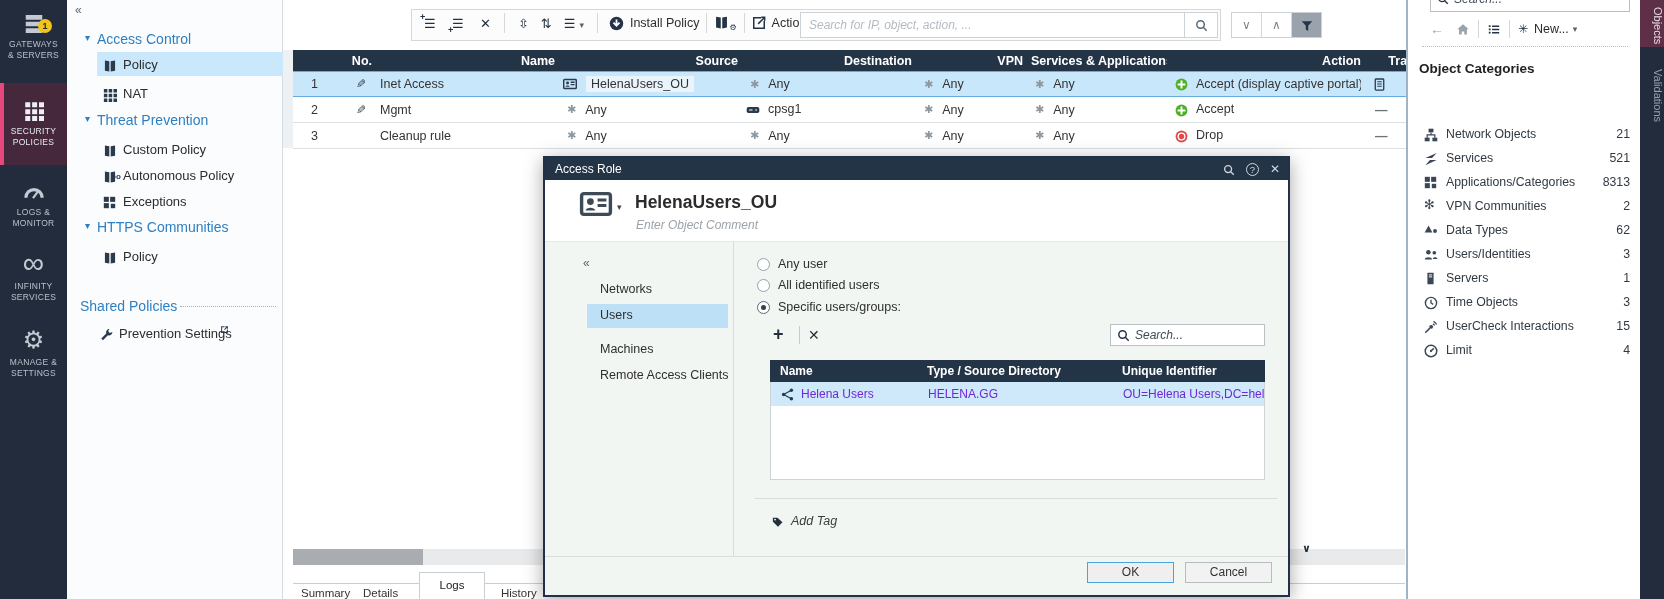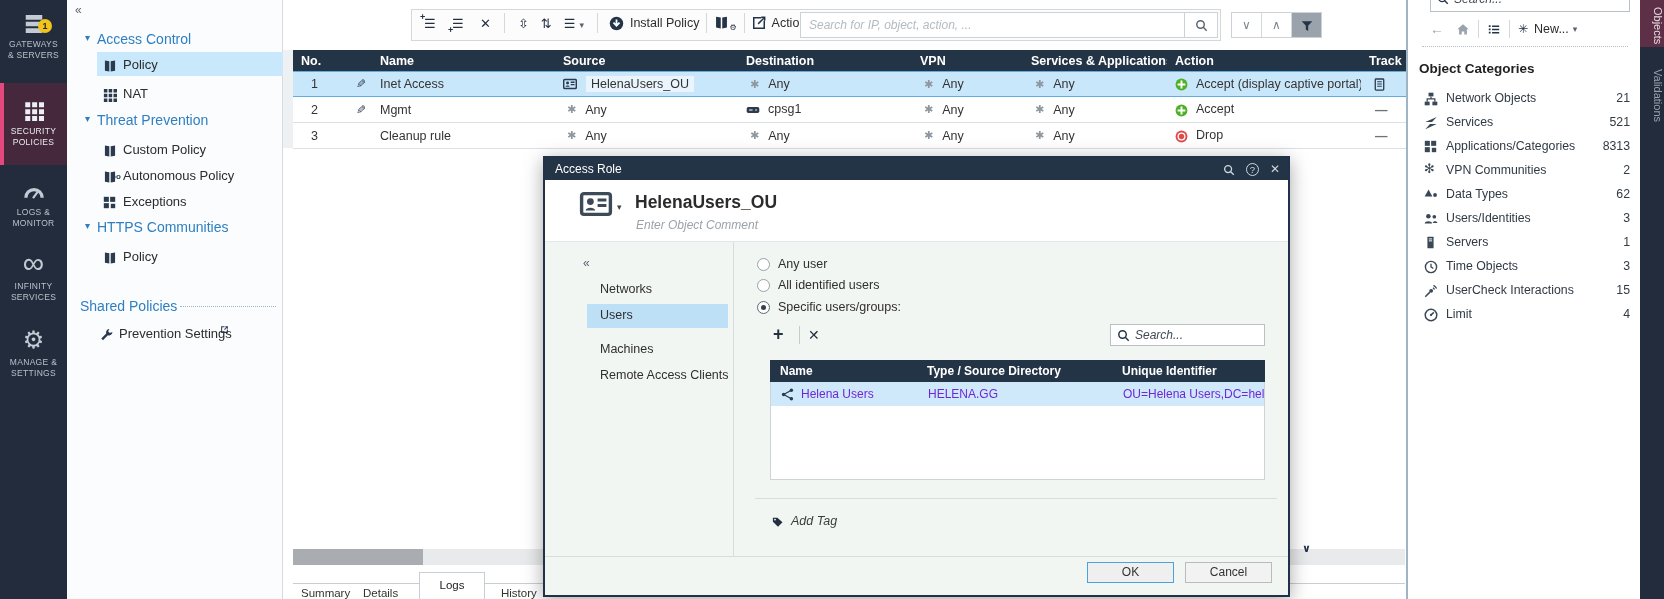"No." .rhead > div { text-align: none -> right }
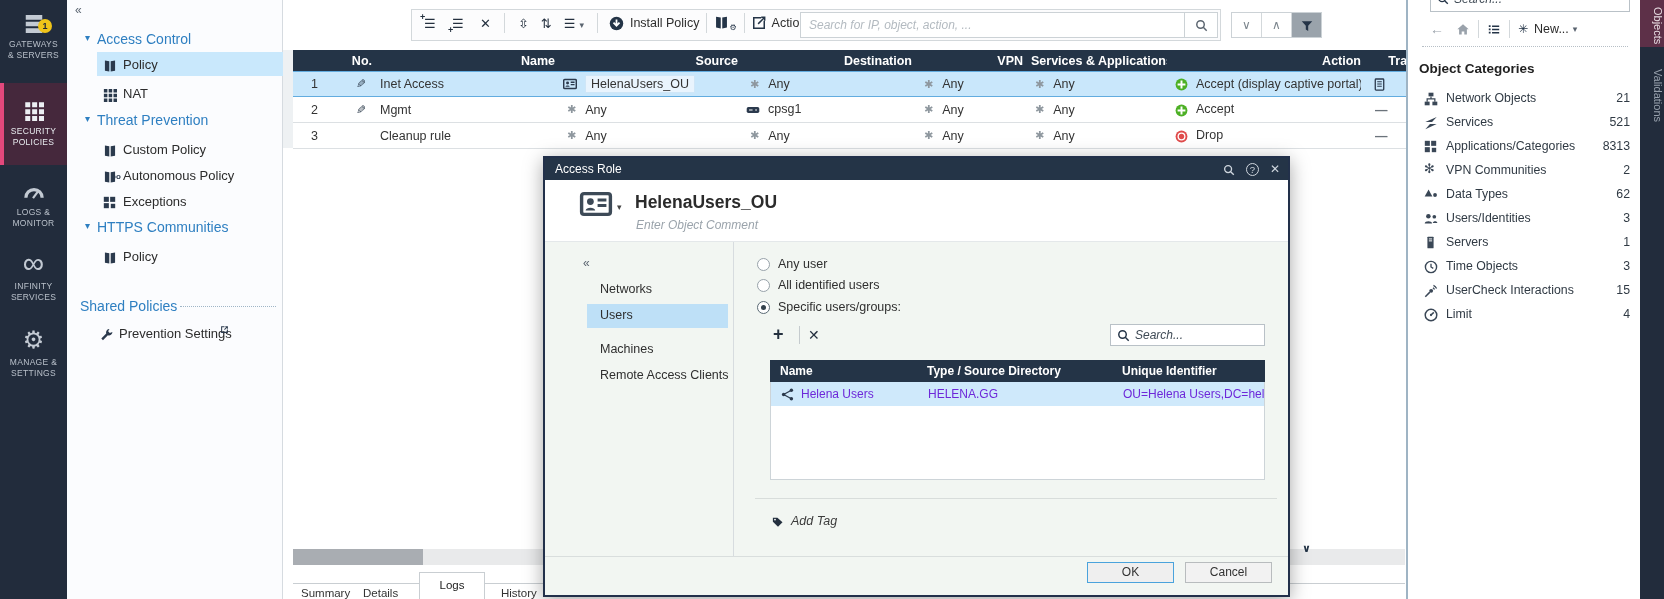"Network Objects" .cat-row { margin-top: none -> 36px }
